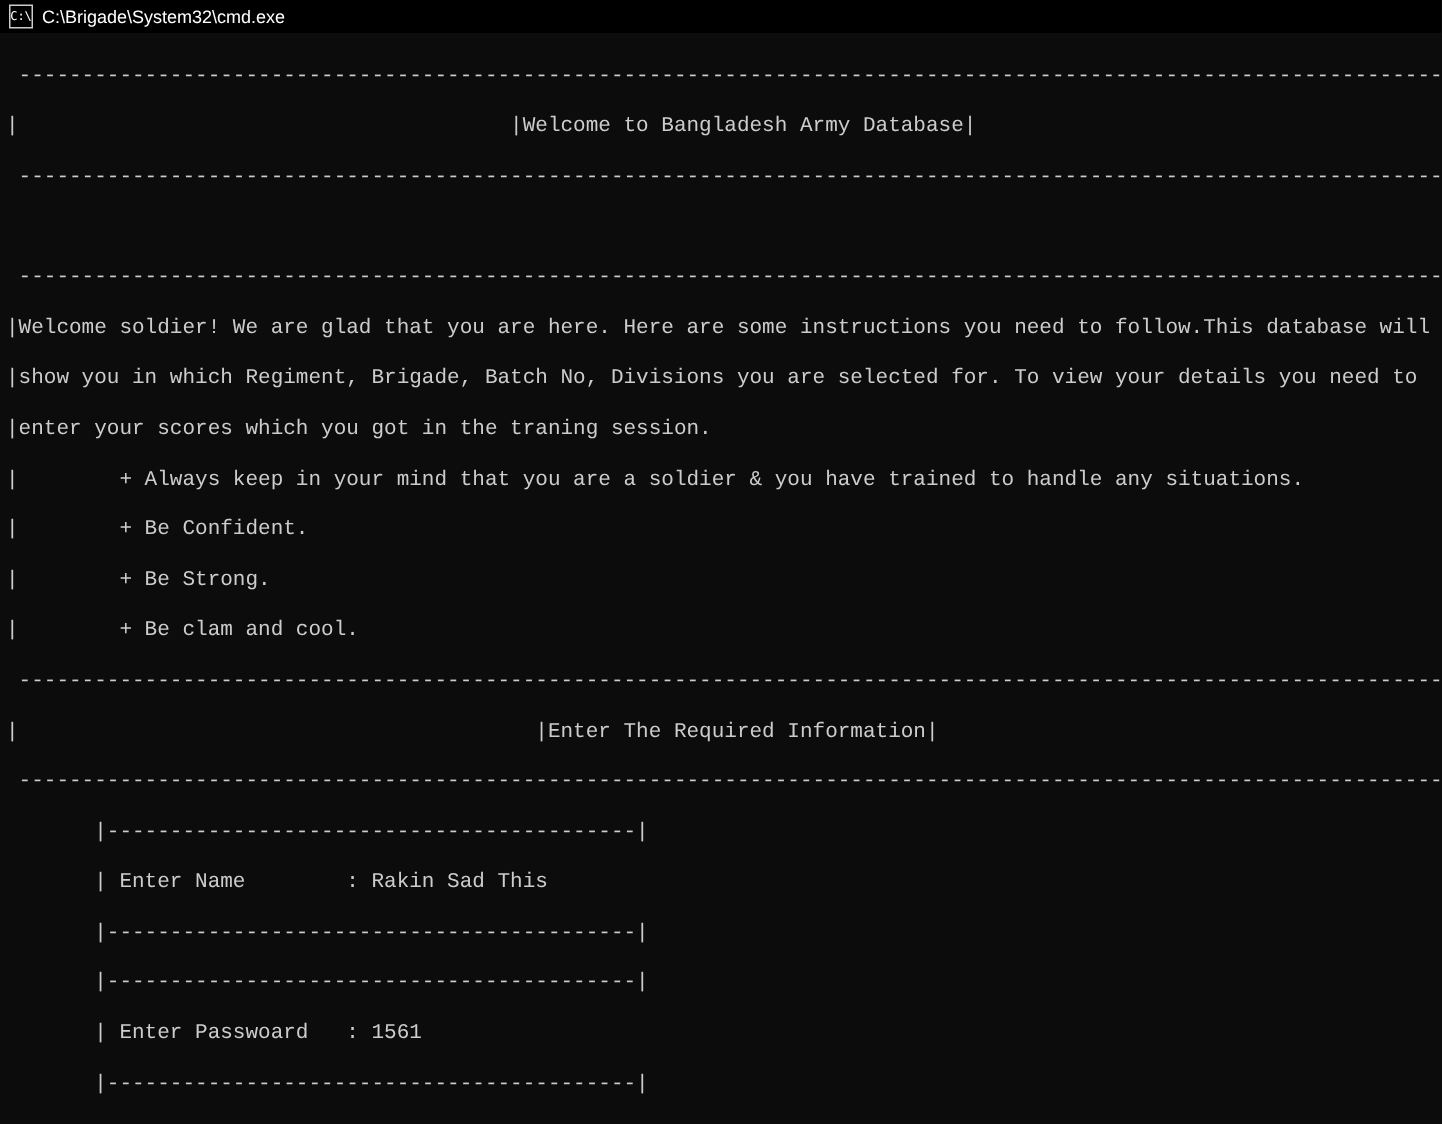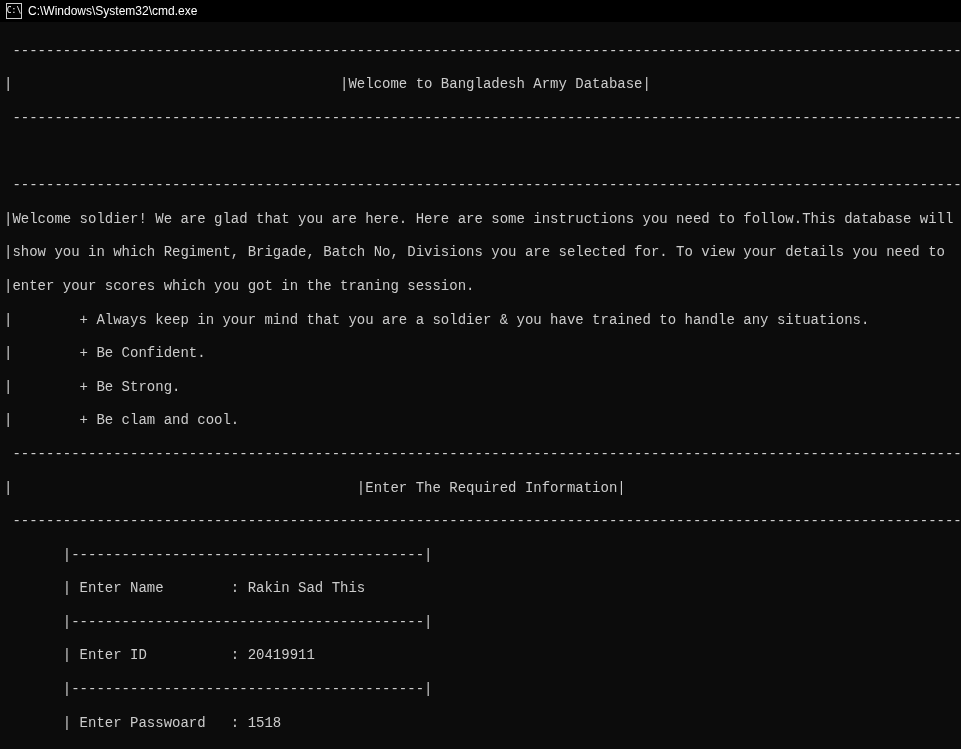"C:\Windows\System32\cmd.exe" span { text: Windows -> Brigade }
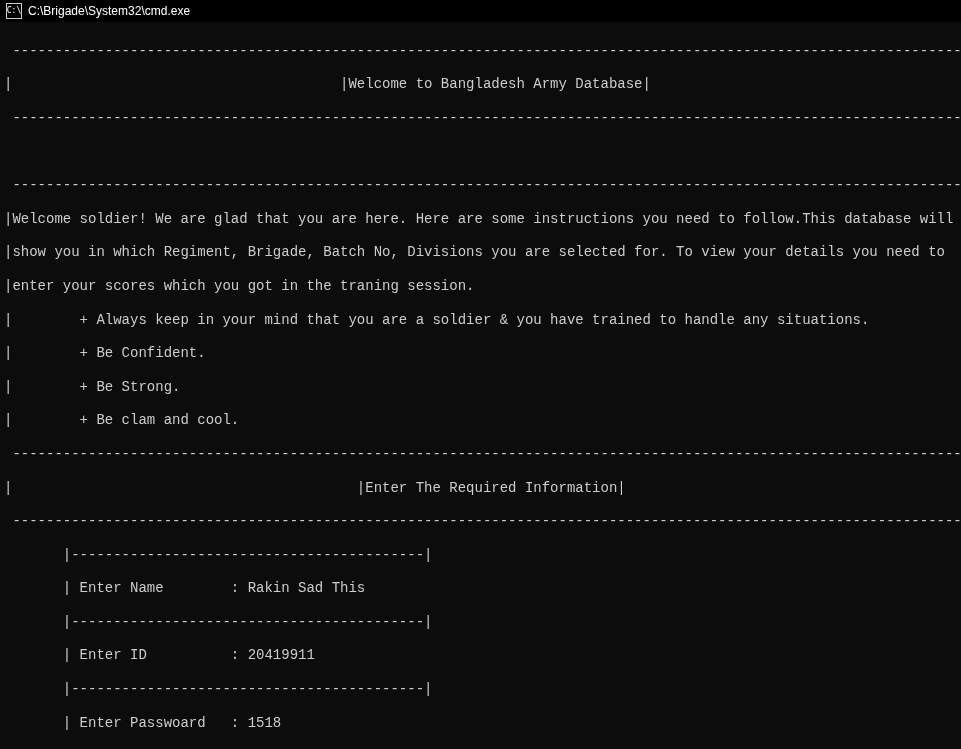"| Enter ID : 20419911" div.line { html: <div> | Enter ID : 20419911</div> -> none }
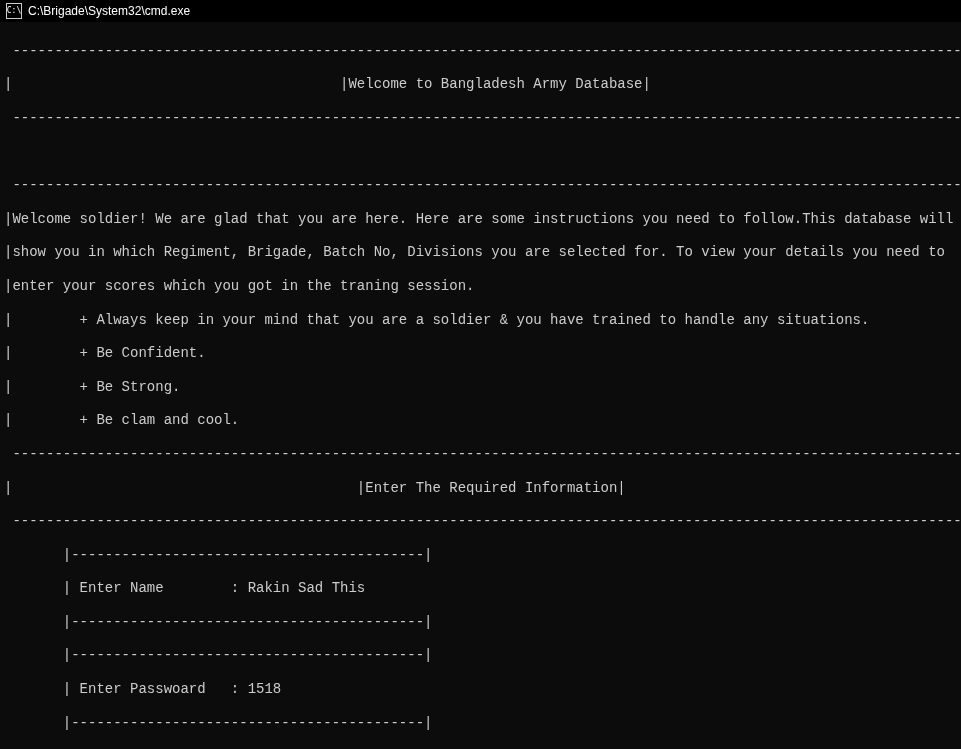"| Enter Passwoard : 1518" div.line { text: 1518 -> 1561 }
